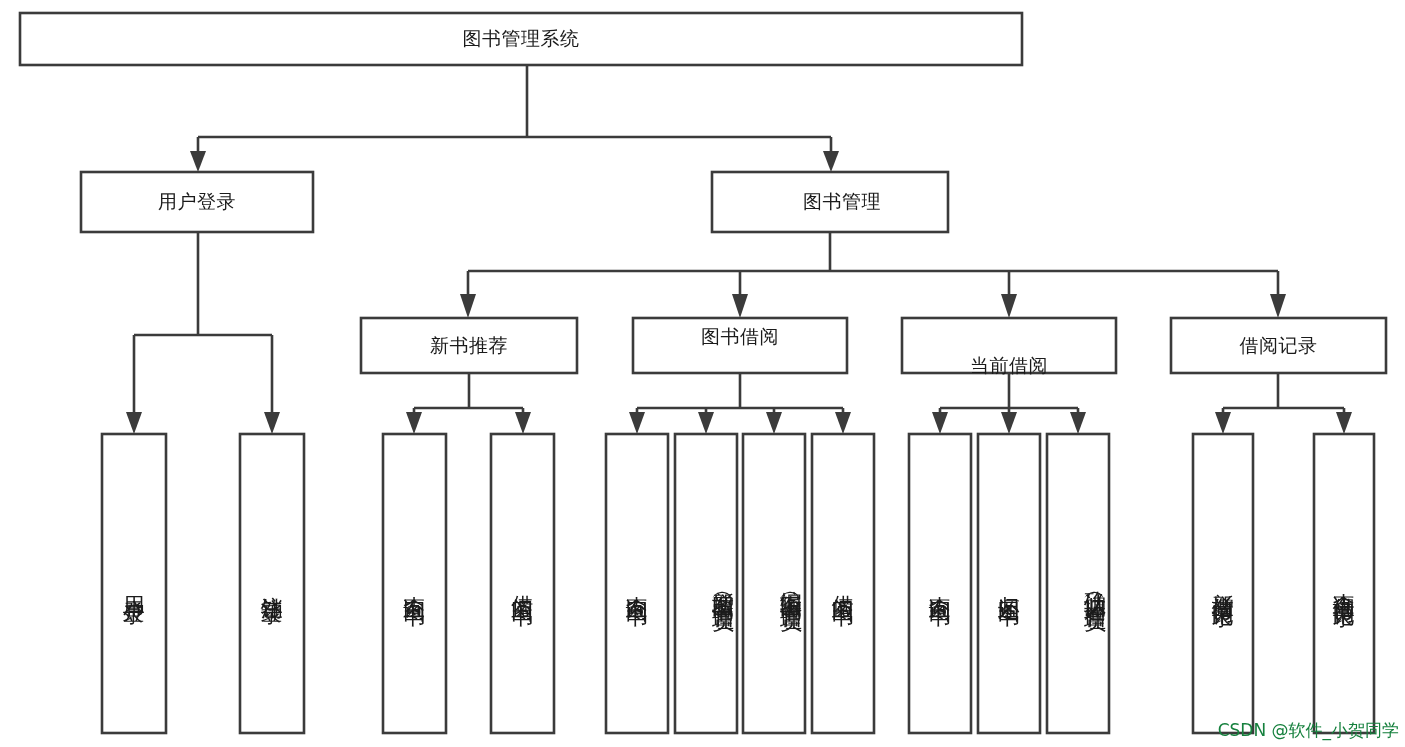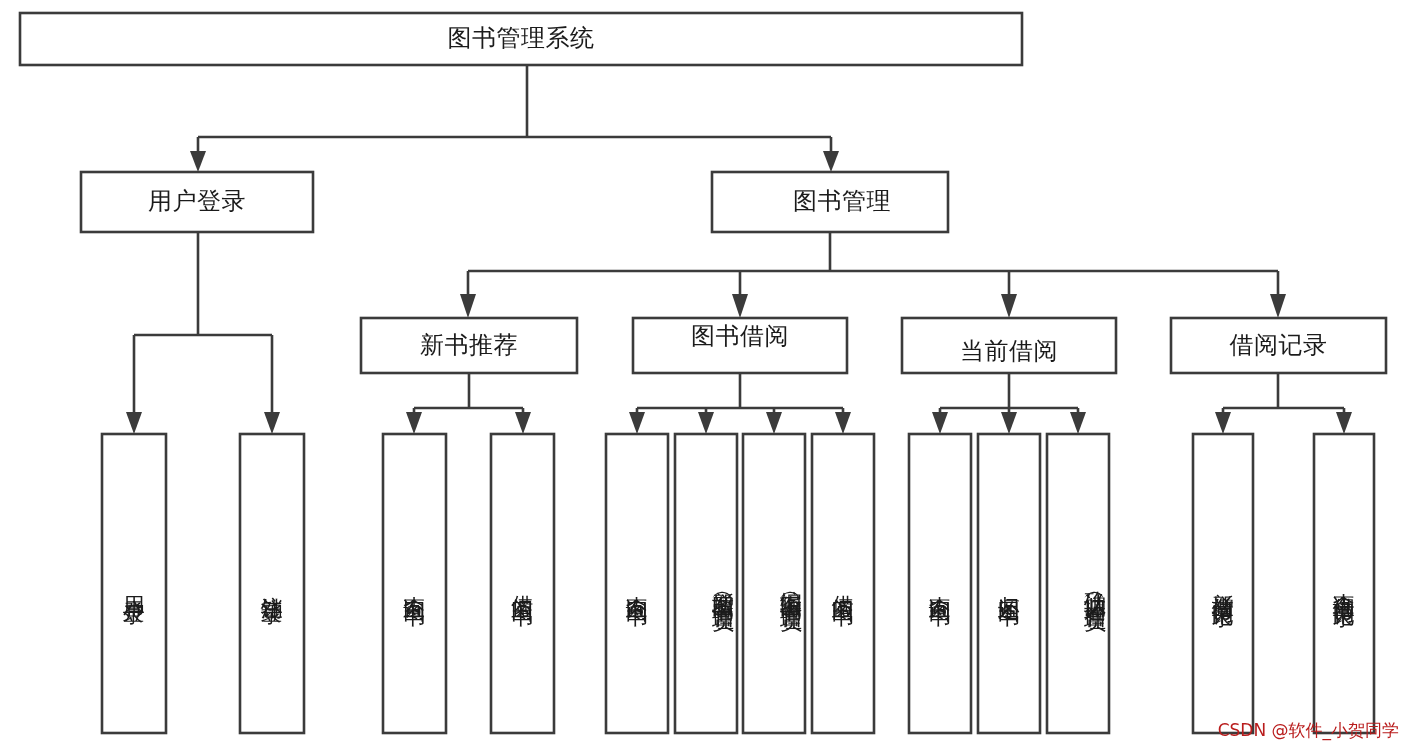"图书管理系统" .node-label.horiz { font-size: 24px -> 19px }
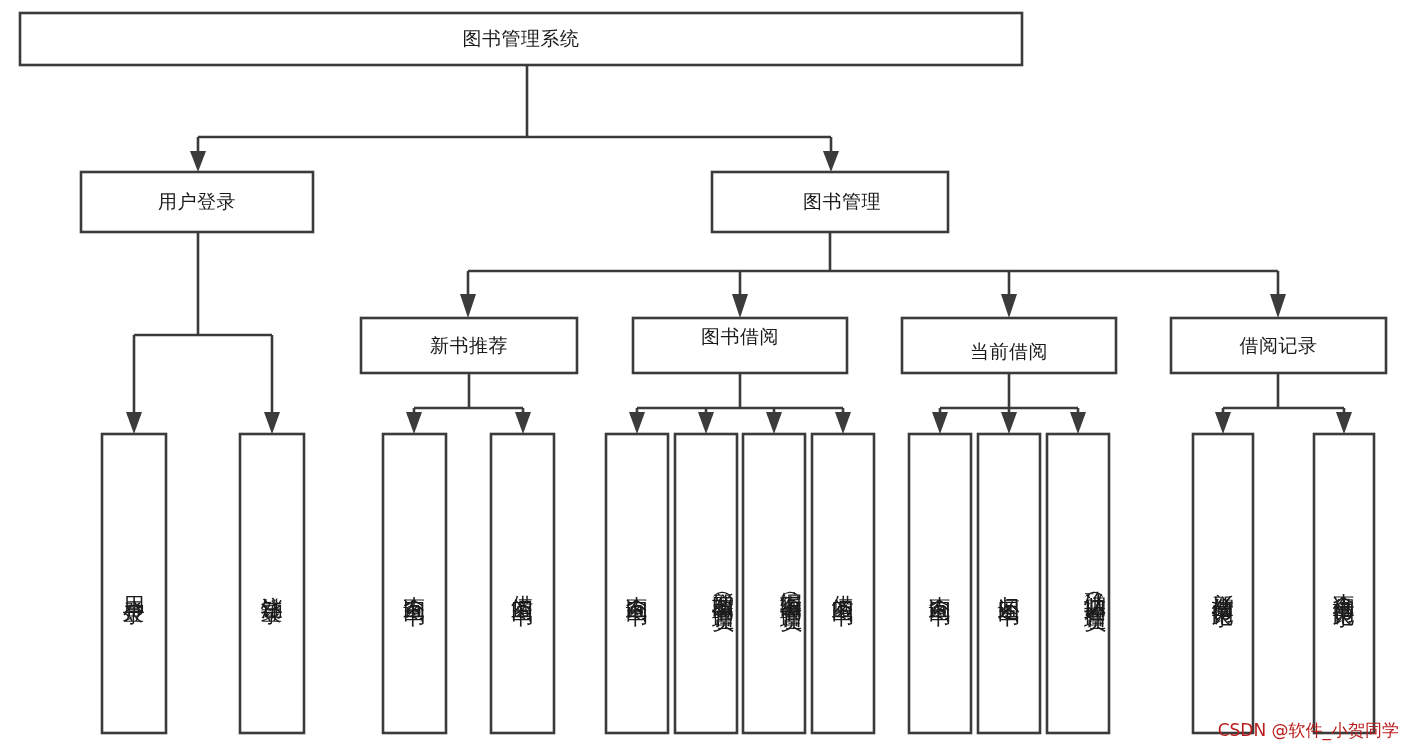"当前借阅" div.node-label { top: 318px -> 332px }
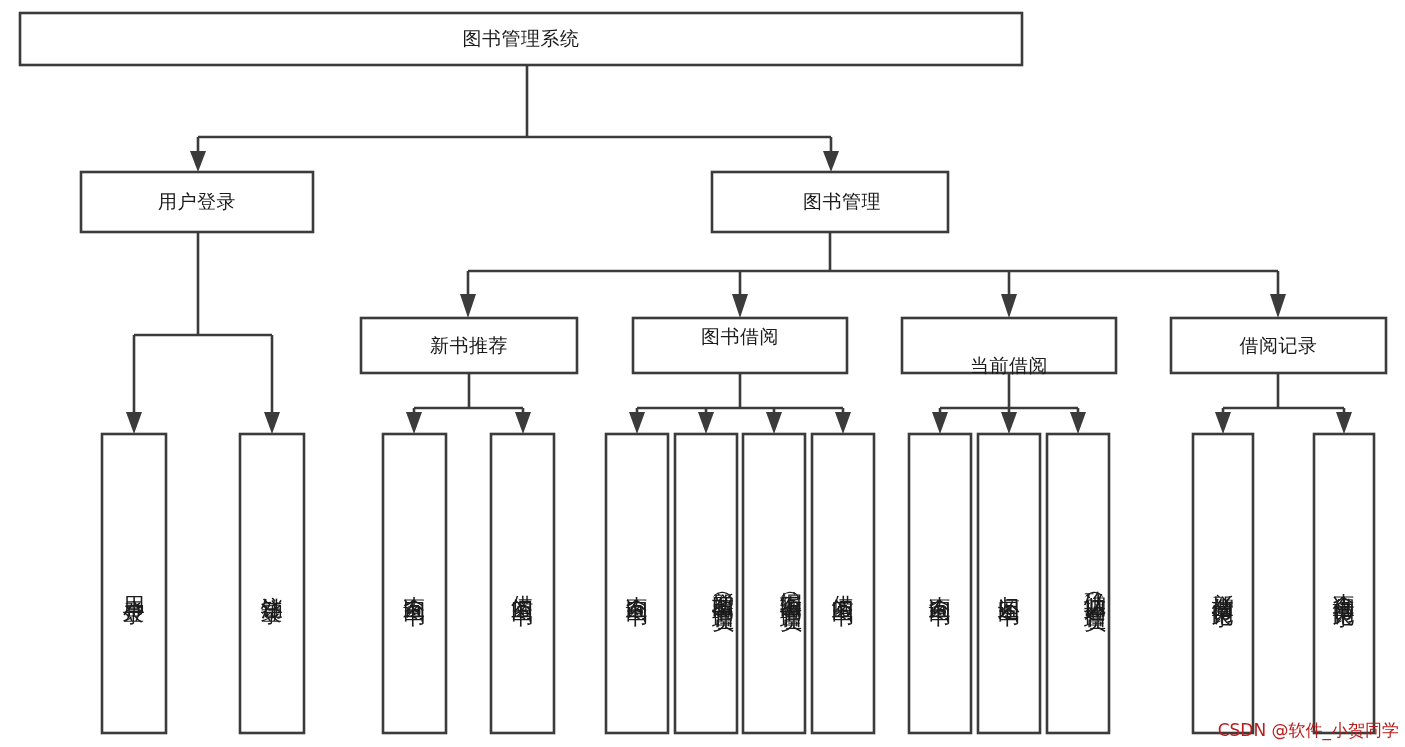"CSDN @软件_小贺同学" .watermark { color: #b91c1c -> #15803d }
